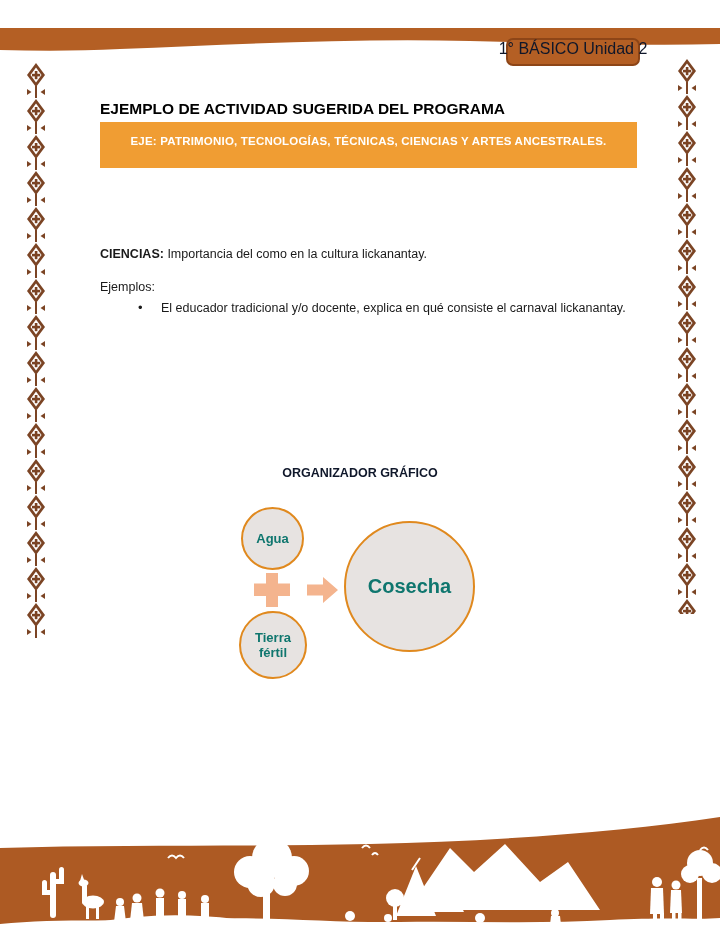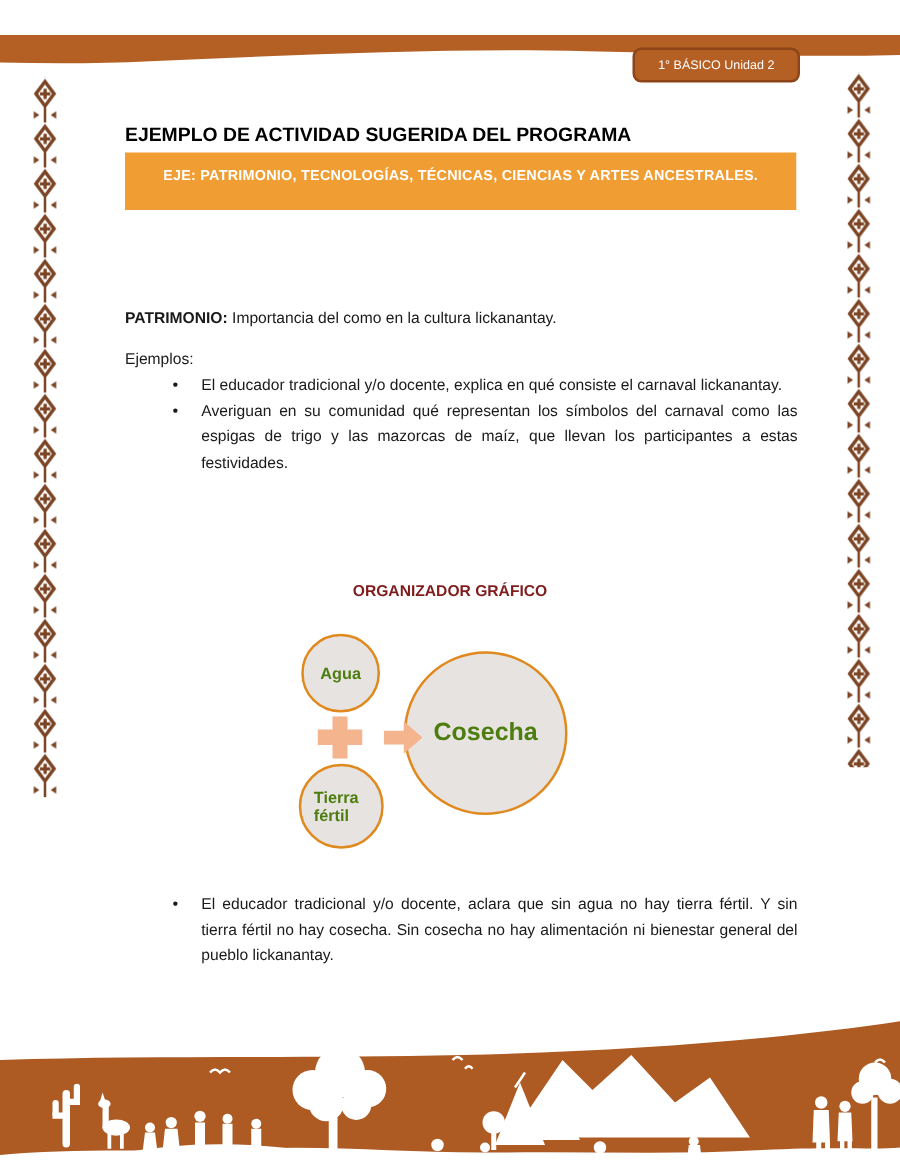"1° BÁSICO Unidad 2" .unit-badge { align-items: center -> none; color: #ffffff -> #0f172a; font-size: 10px -> 16px }
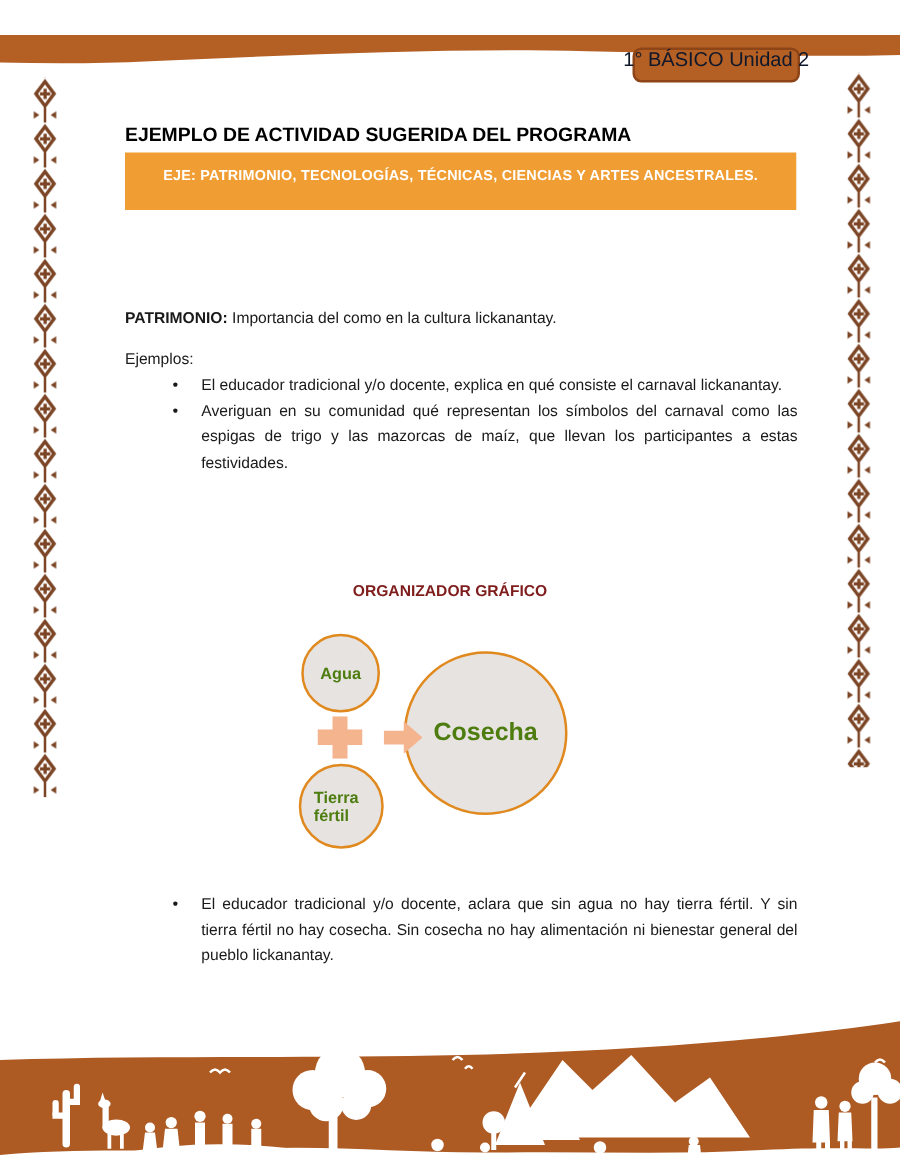"PATRIMONIO:" b { text: PATRIMONIO -> CIENCIAS }
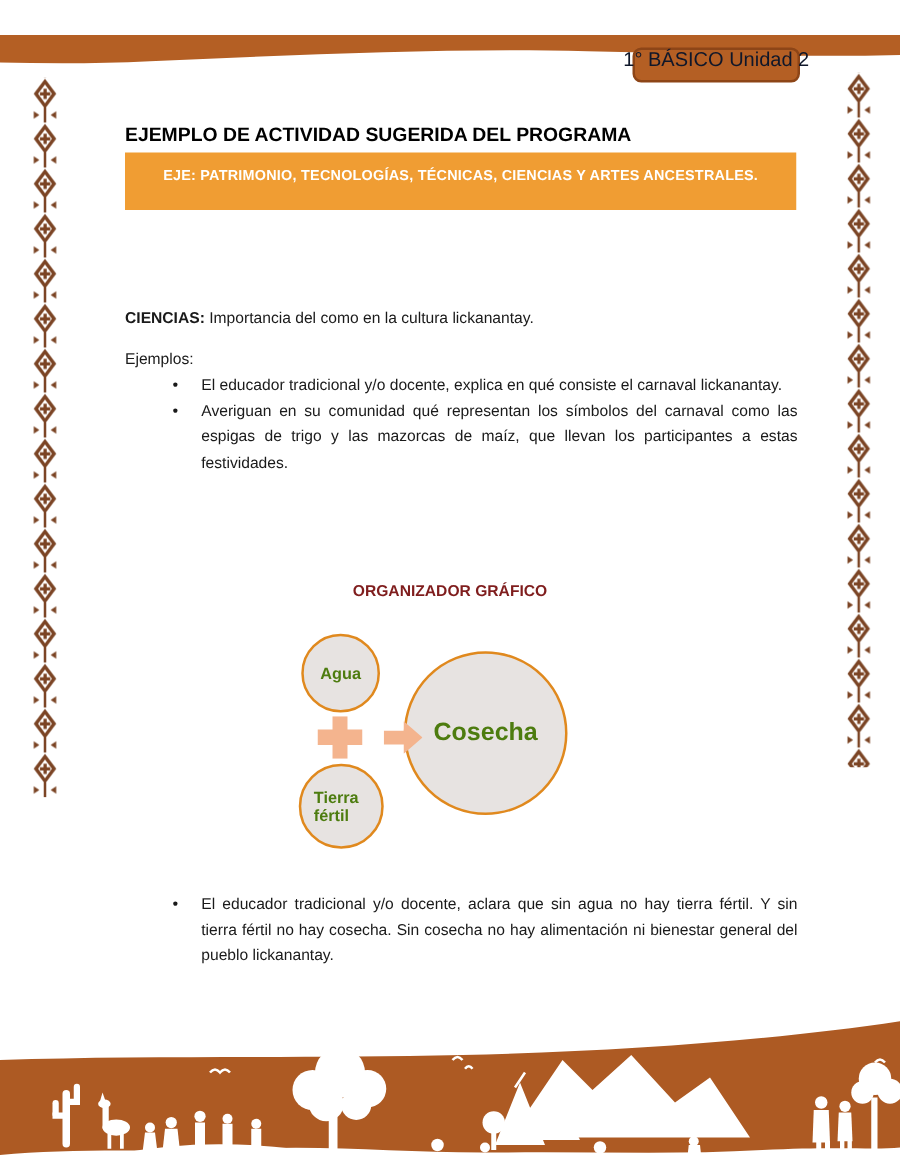"Averiguan en su comunidad qué" li { html: <li>Averiguan en su comunidad qué representan los símbolos del carnaval como las espigas de trigo y las mazorcas de maíz, que llevan los participantes a estas festividades.</li> -> none }
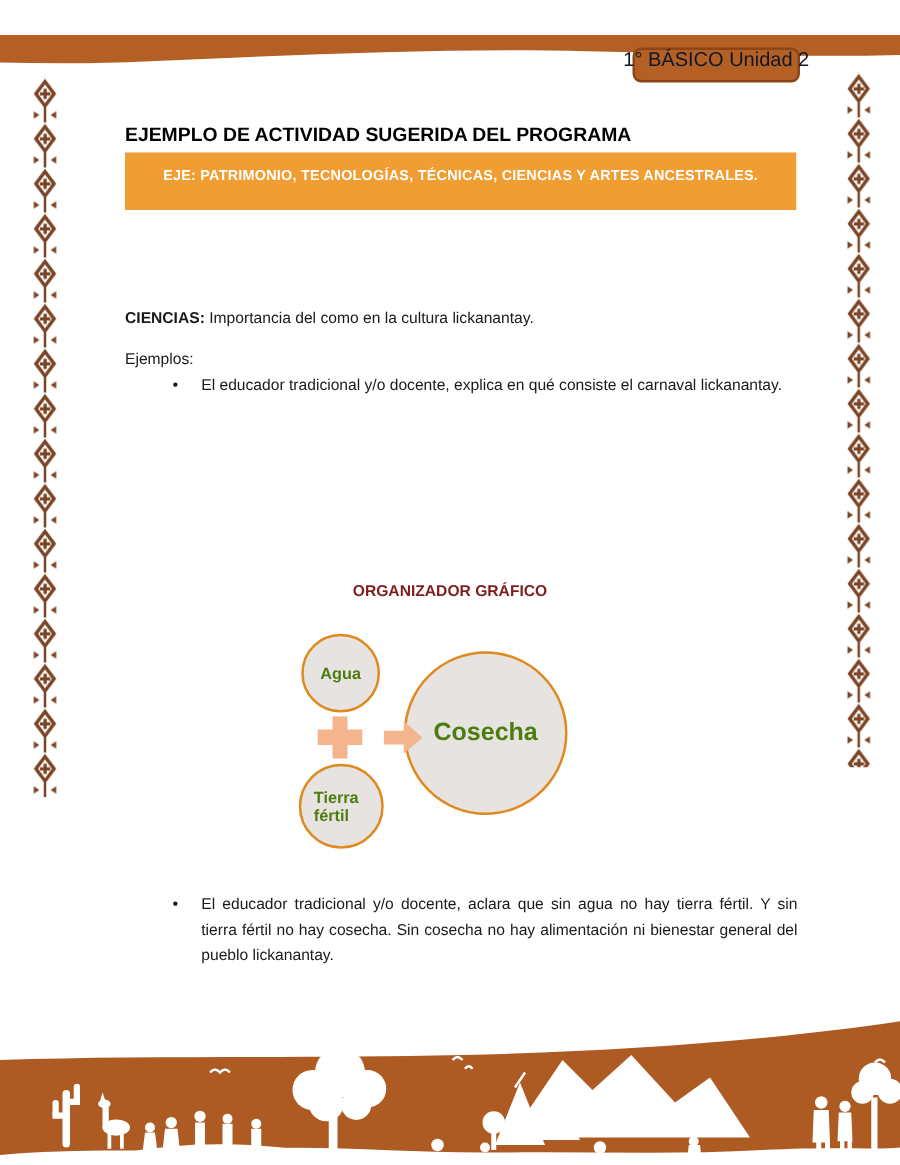"ORGANIZADOR GRÁFICO" .organizer-title { color: #7f1d1d -> #0f172a }
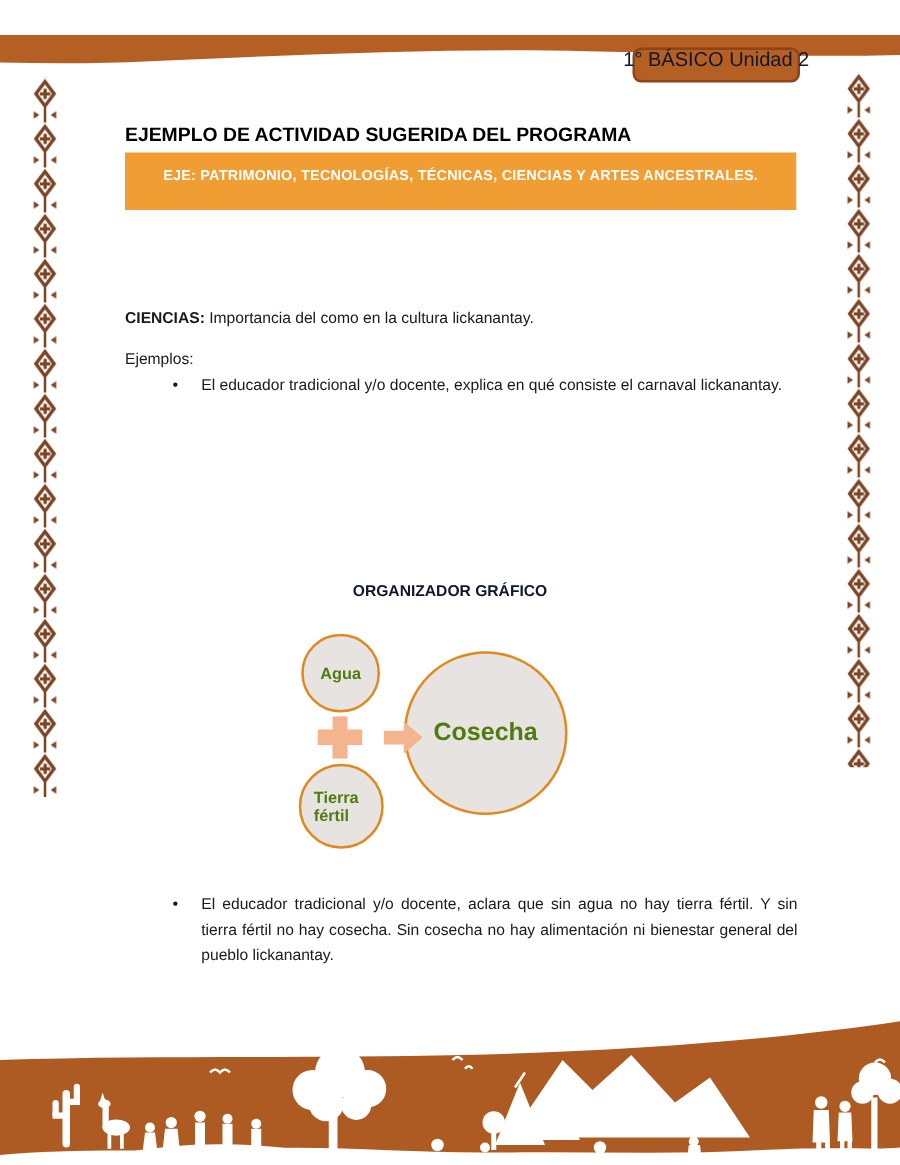"Agua" .node { color: #4d7c0f -> #0f766e; text-align: left -> center }
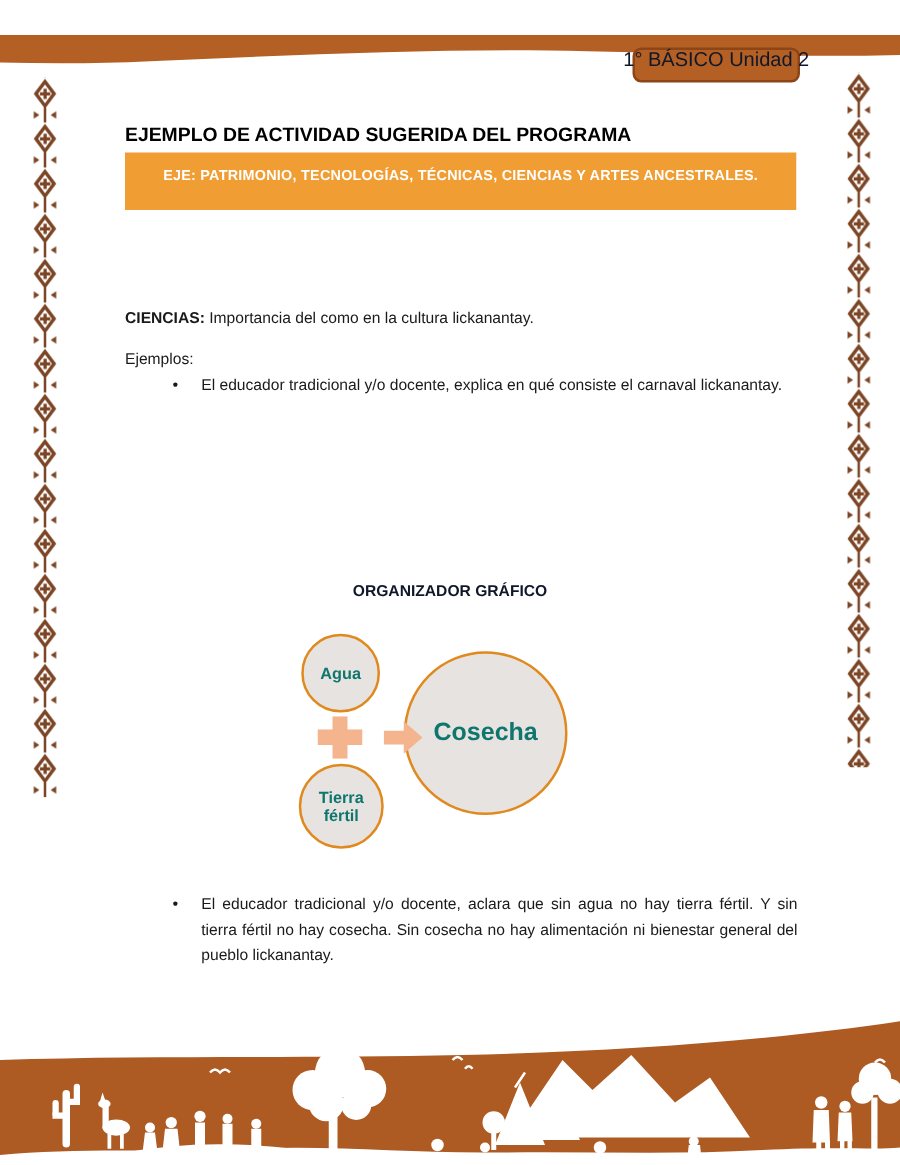"Cosecha" .node-cosecha { left: 323px -> 344px }
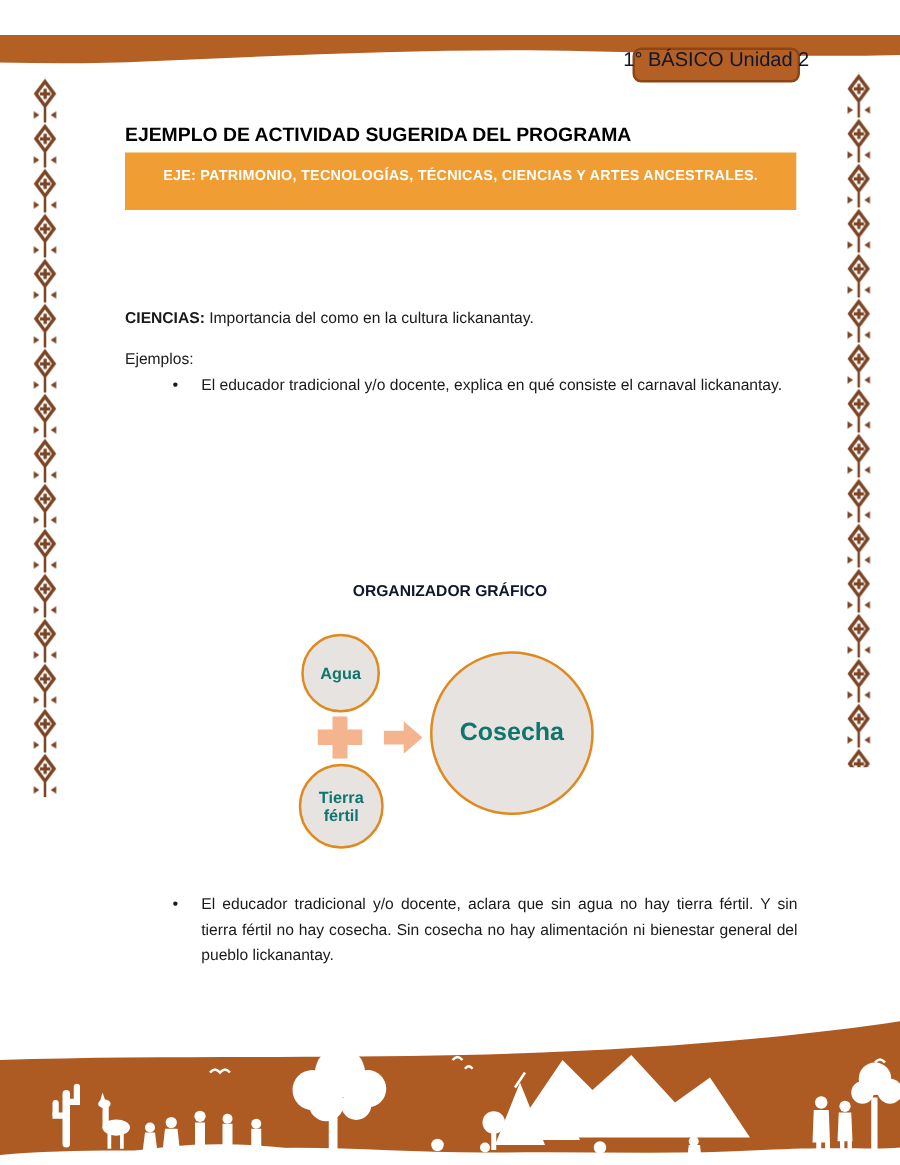"El educador tradicional y/o docente, aclara" li { html: <li>El educador tradicional y/o docente, aclara que sin agua no hay tierra fértil. Y sin tierra fértil no hay cosecha. Sin cosecha no hay alimentación ni bienestar general del pueblo lickanantay.</li> -> none }
